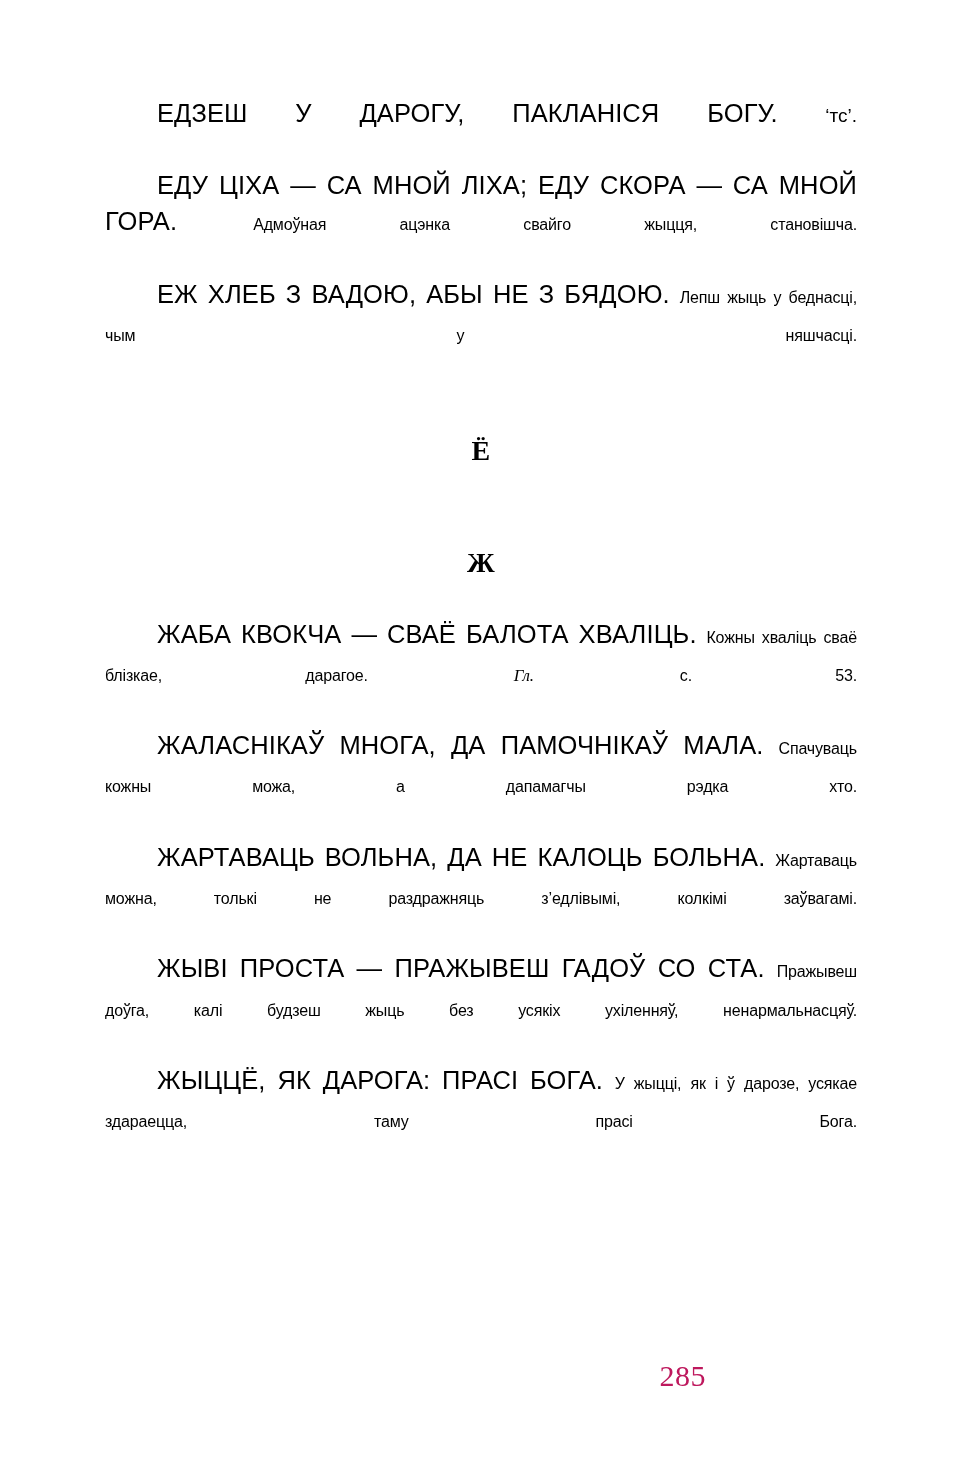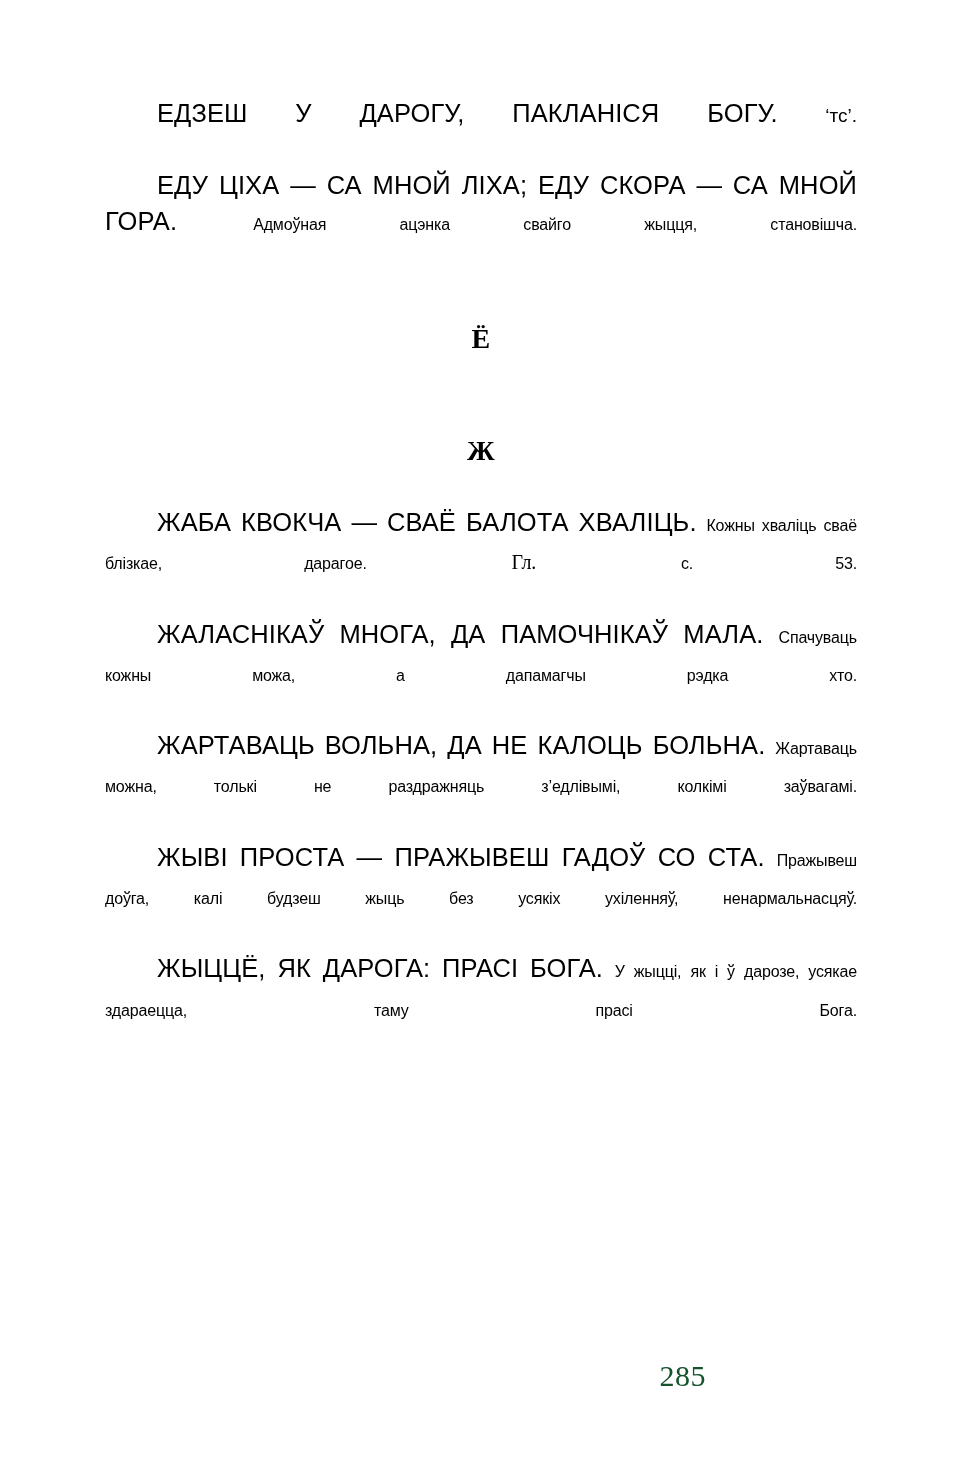"ЕЖ ХЛЕБ З ВАДОЮ, АБЫ" p.entry { html: none -> <p> <span>ЕЖ ХЛЕБ З ВАДОЮ, АБЫ НЕ З БЯДОЮ.</span> <span>Лепш жыць у беднасці, чым у няшчасці.</span> </p> }
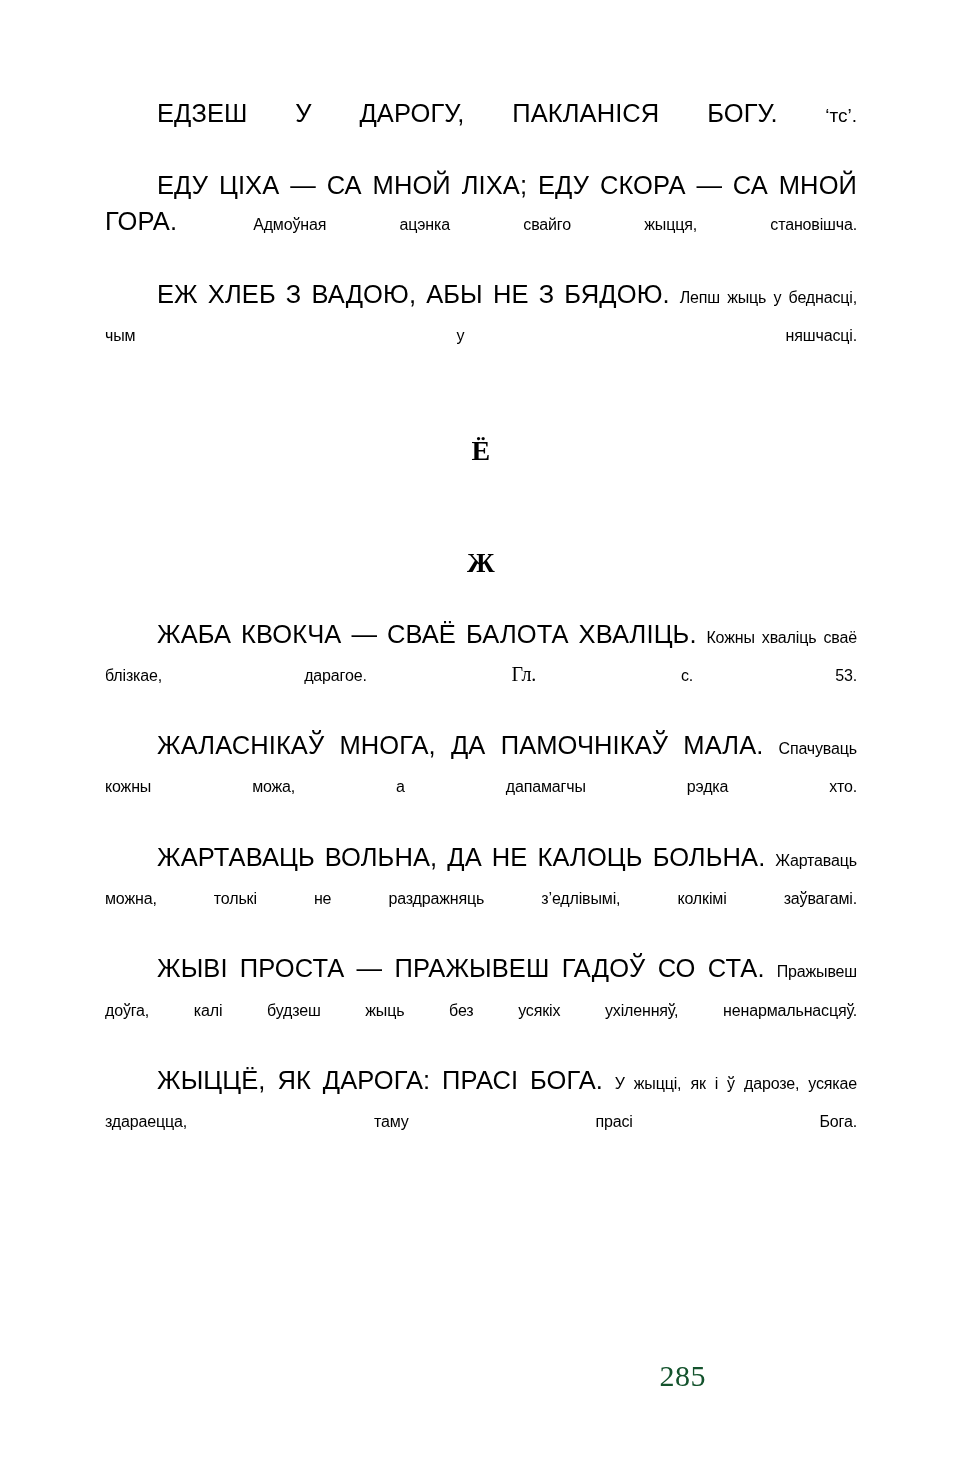"Гл." .xref { font-size: 20px -> 17px; font-style: none -> italic }
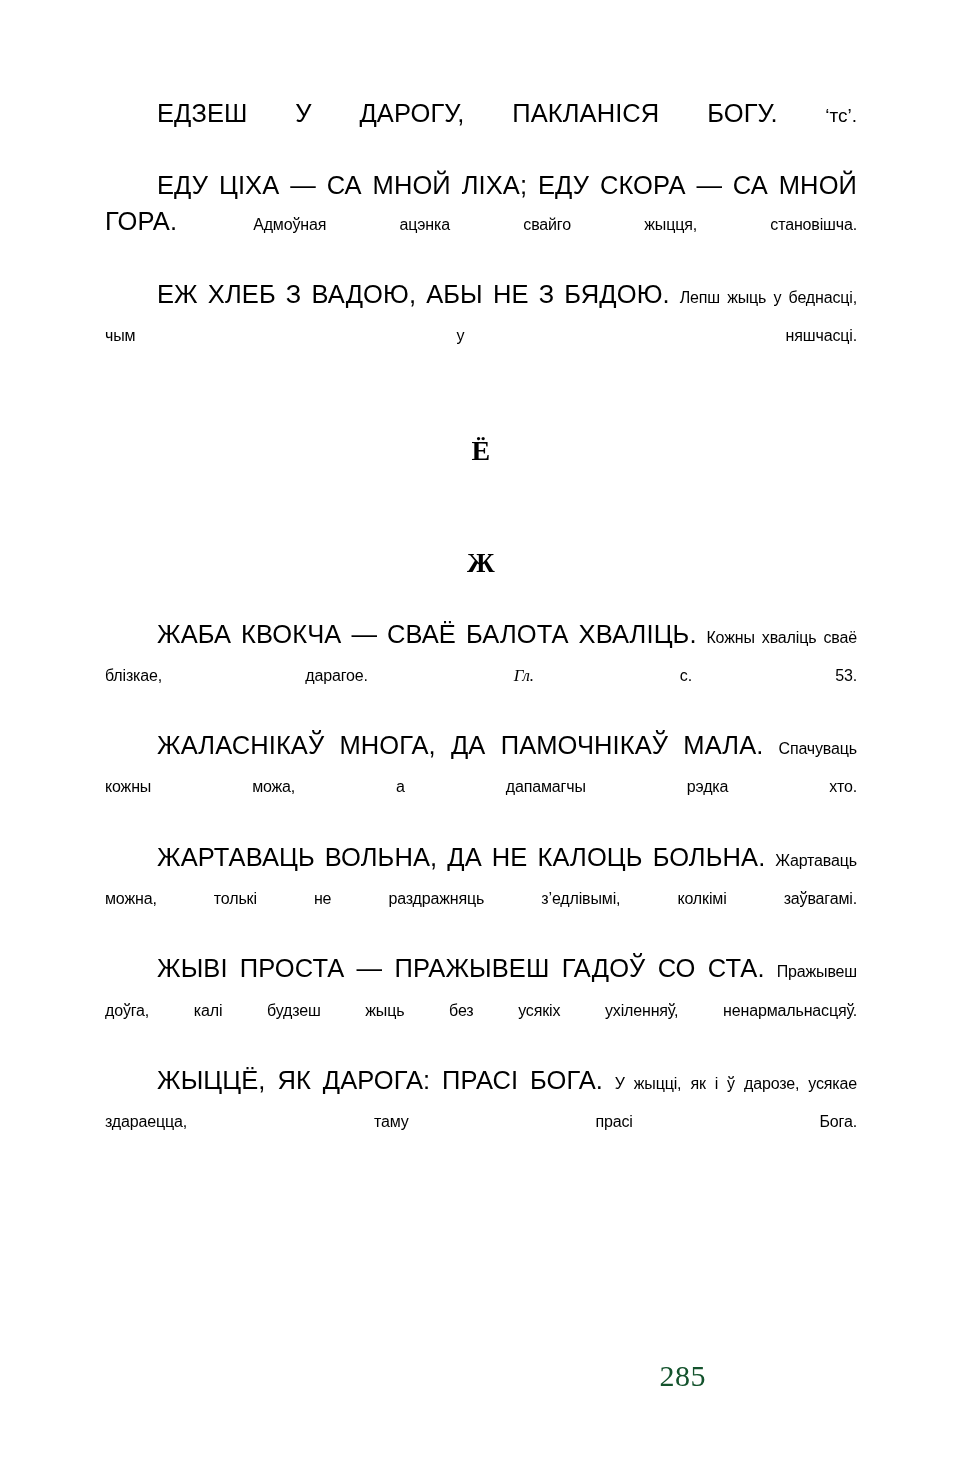"285" .folio { color: #14532d -> #be185d }
